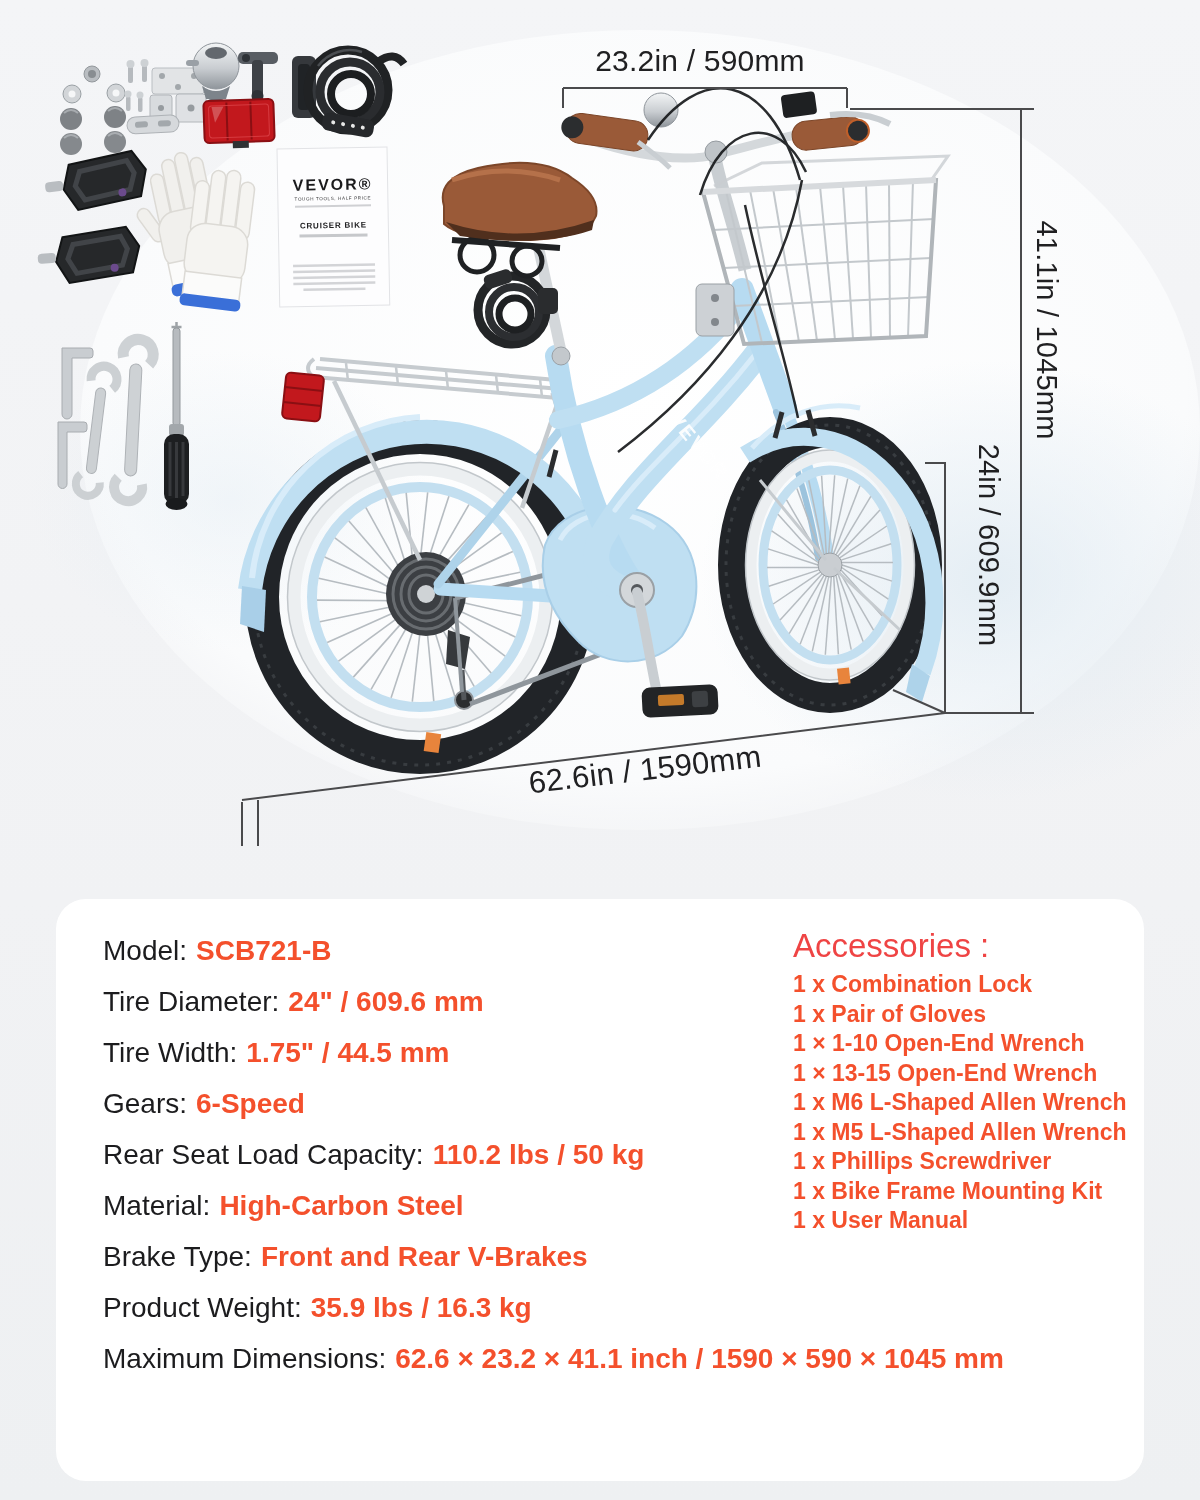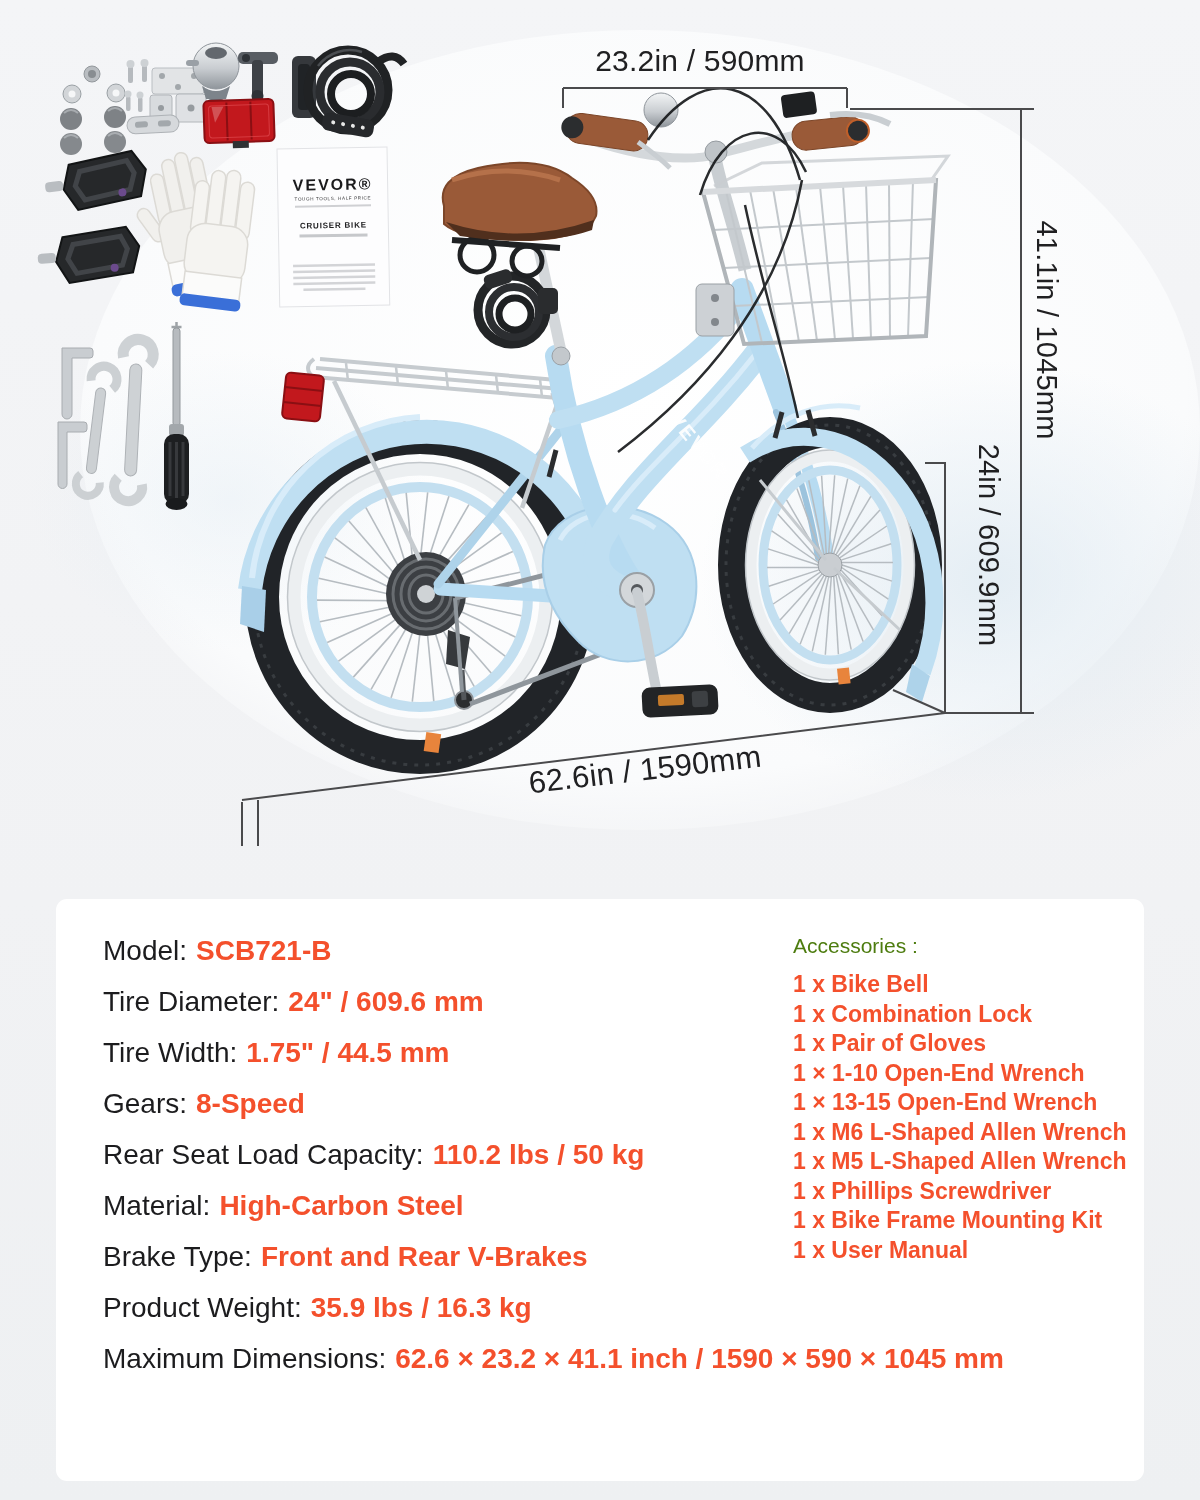"Model: SCB721-B" .spec-card { border-radius: 11px -> 30px }
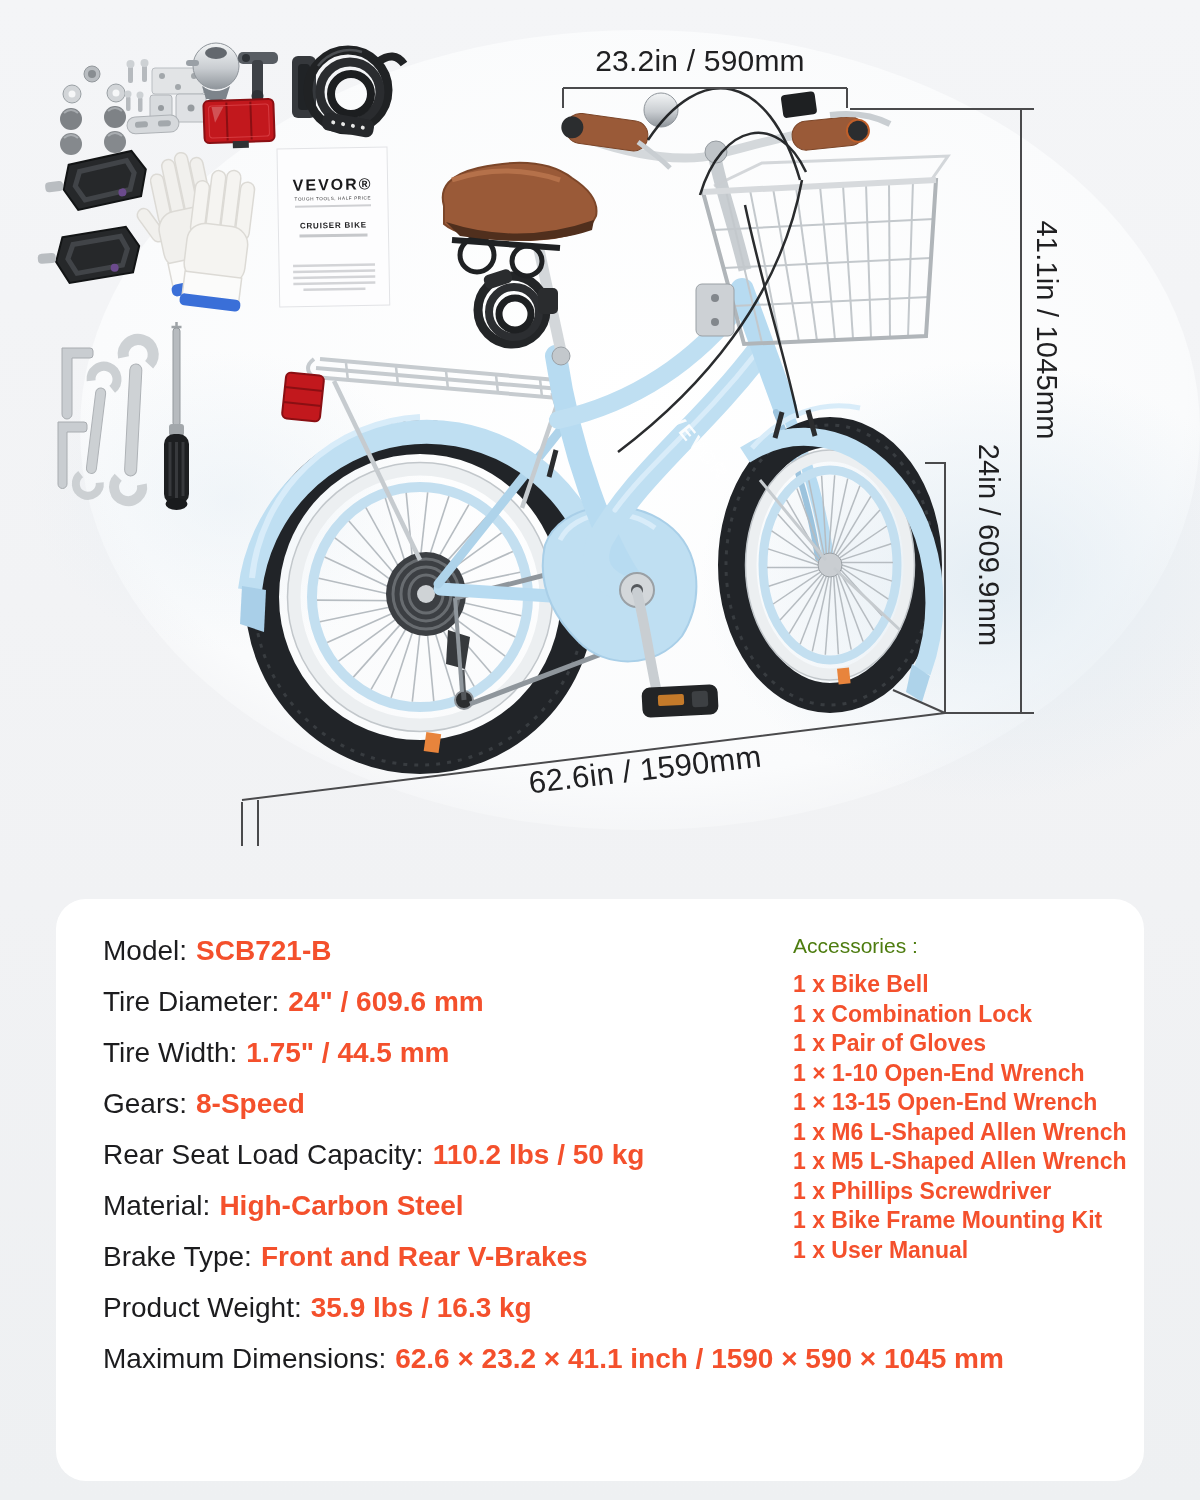"Accessories :" .acc-heading { color: #4d7c0f -> #ef4444; font-size: 21px -> 33px }
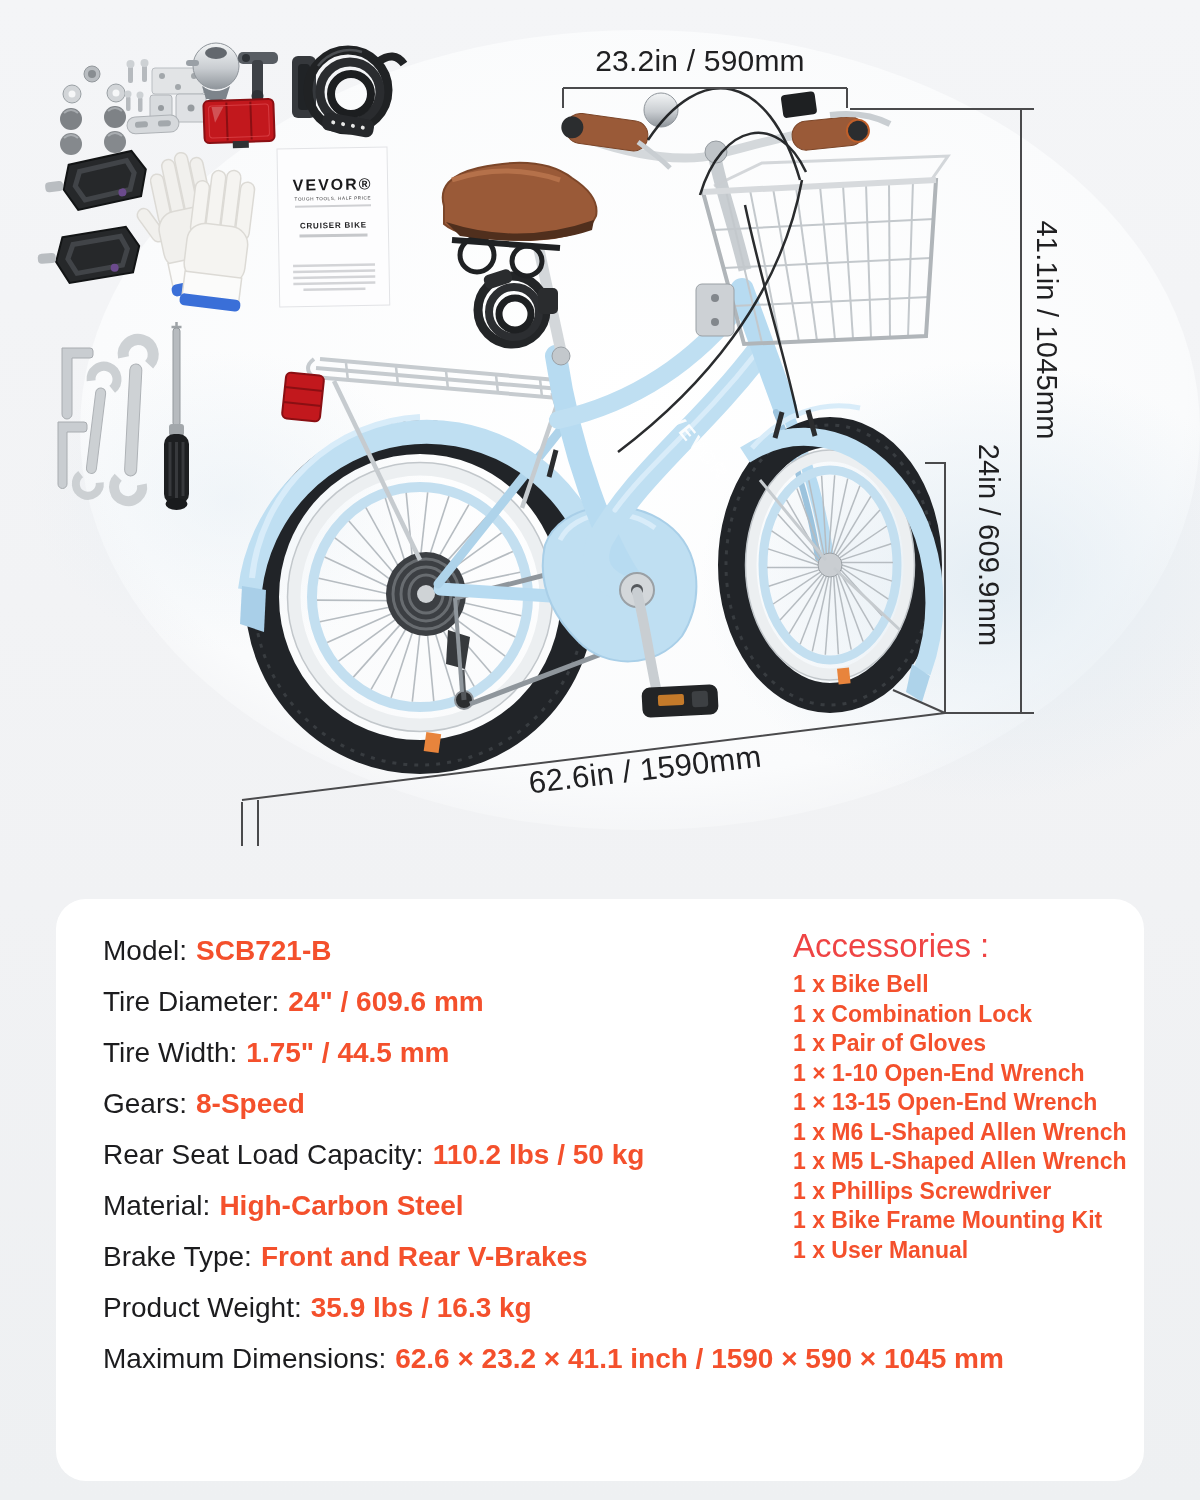"1 x Bike Bell" div.acc-item { html: <div>1 x Bike Bell</div> -> none }
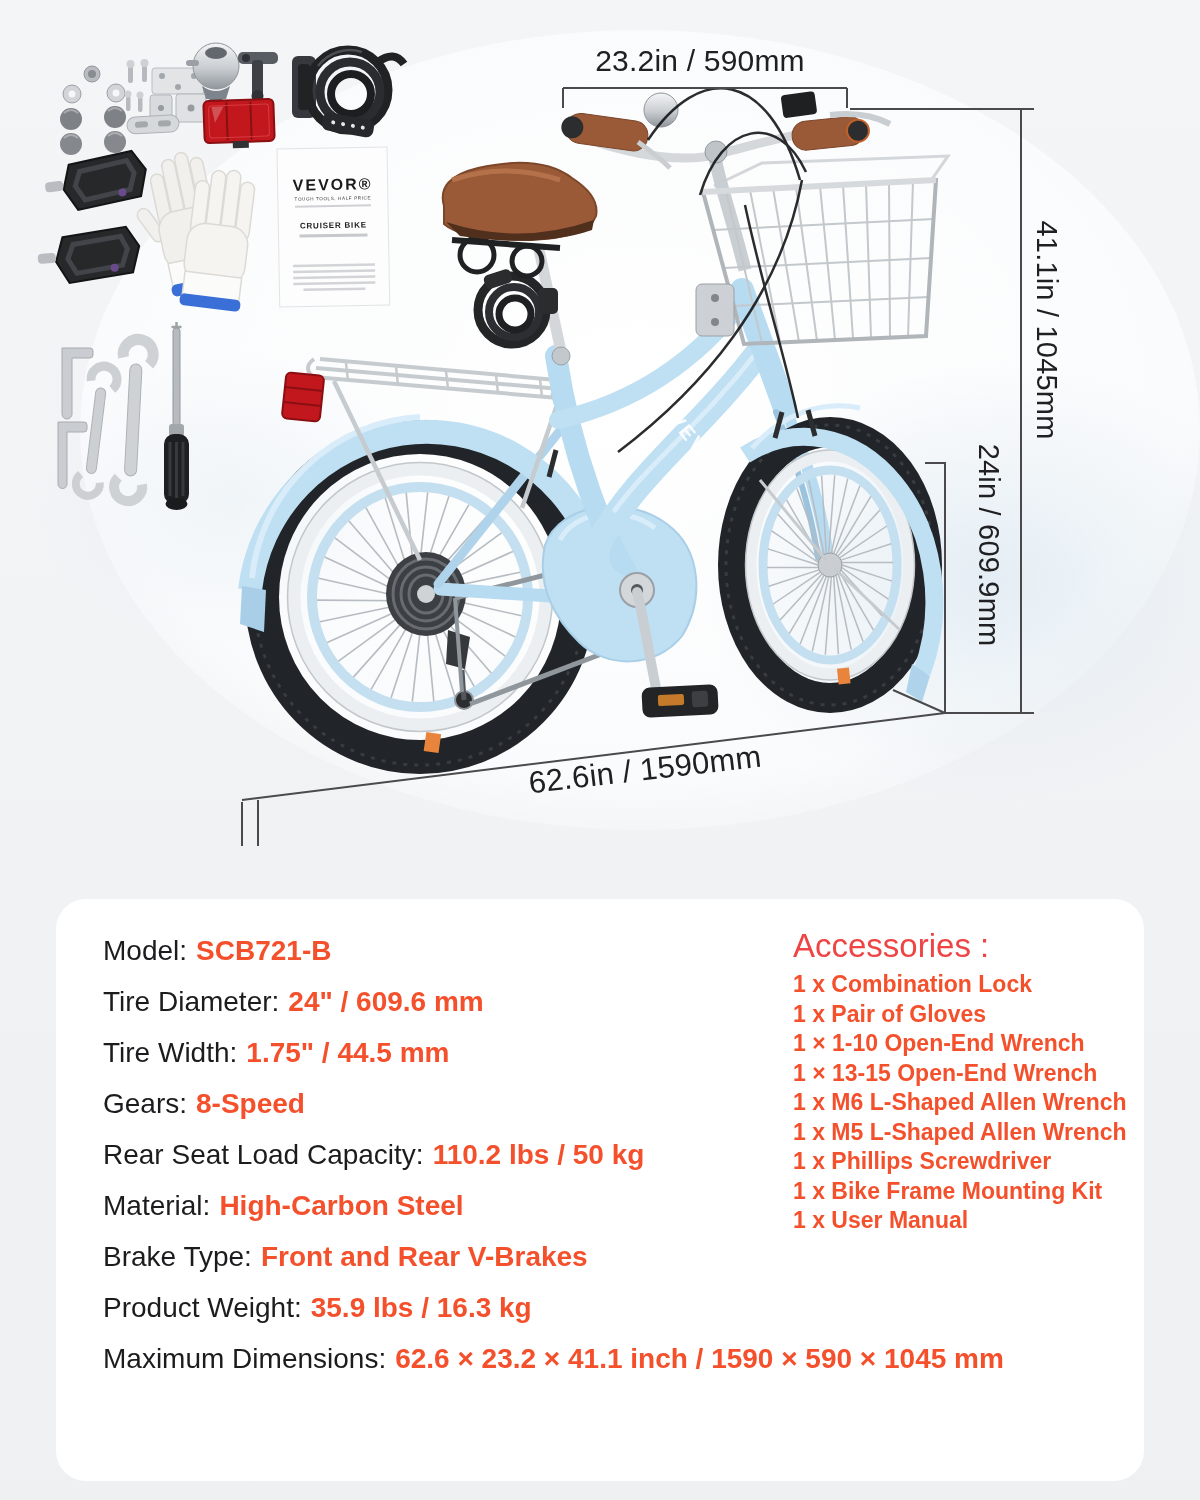"8-Speed" span.val { text: 8-Speed -> 6-Speed }
